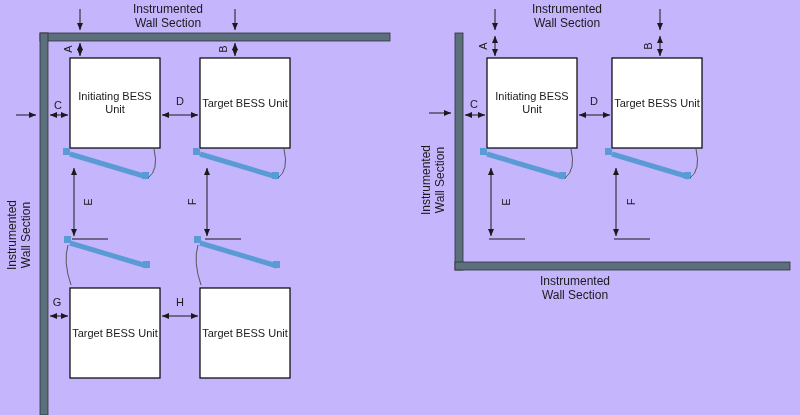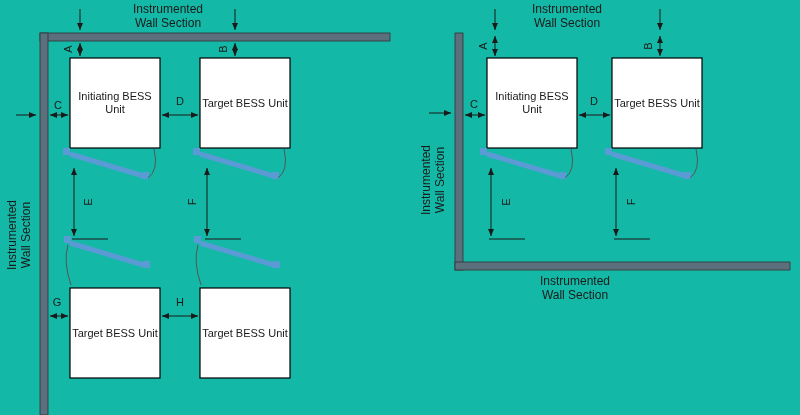"Instrumented" .stage { background: #14b8a6 -> #c4b5fd }
